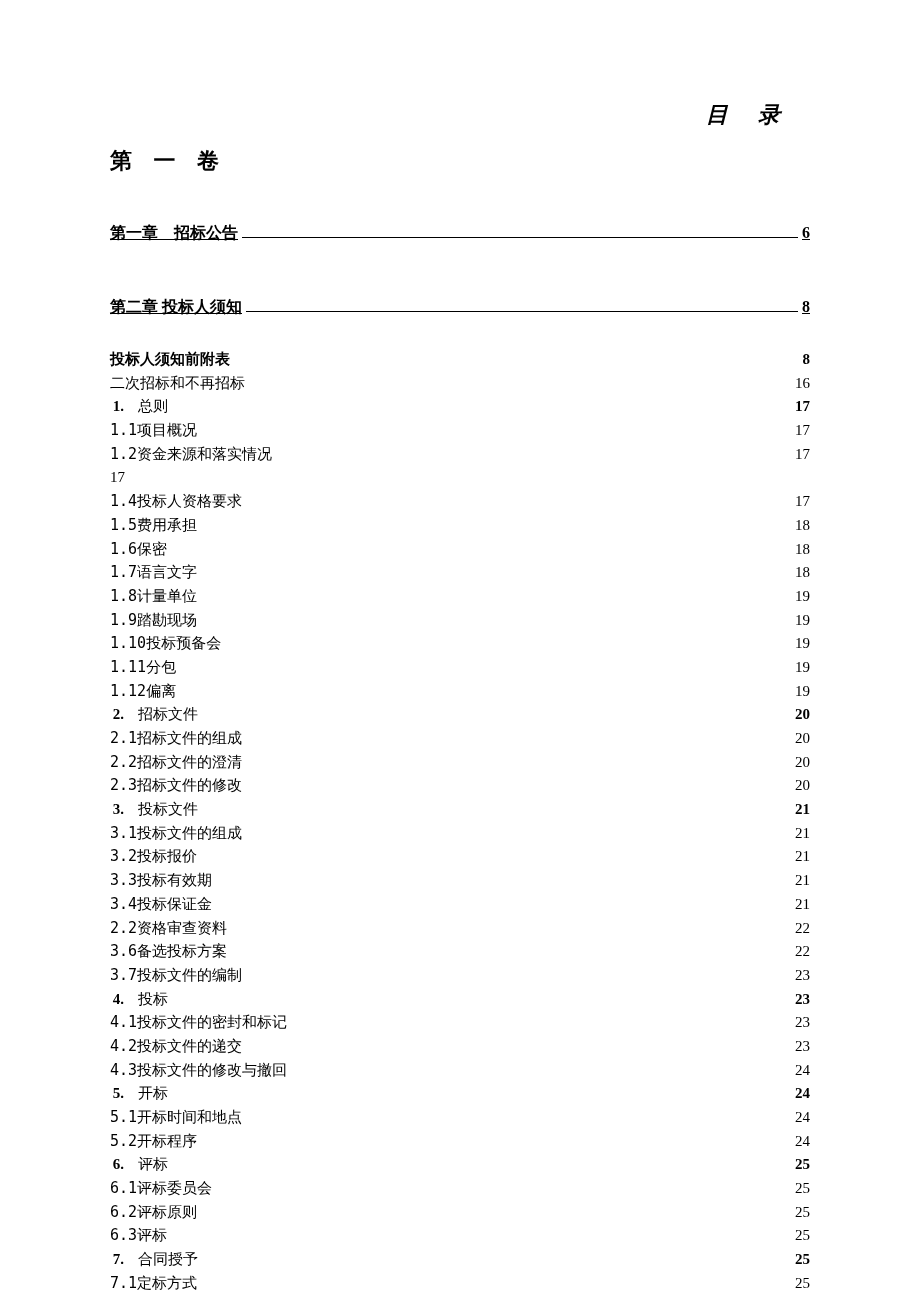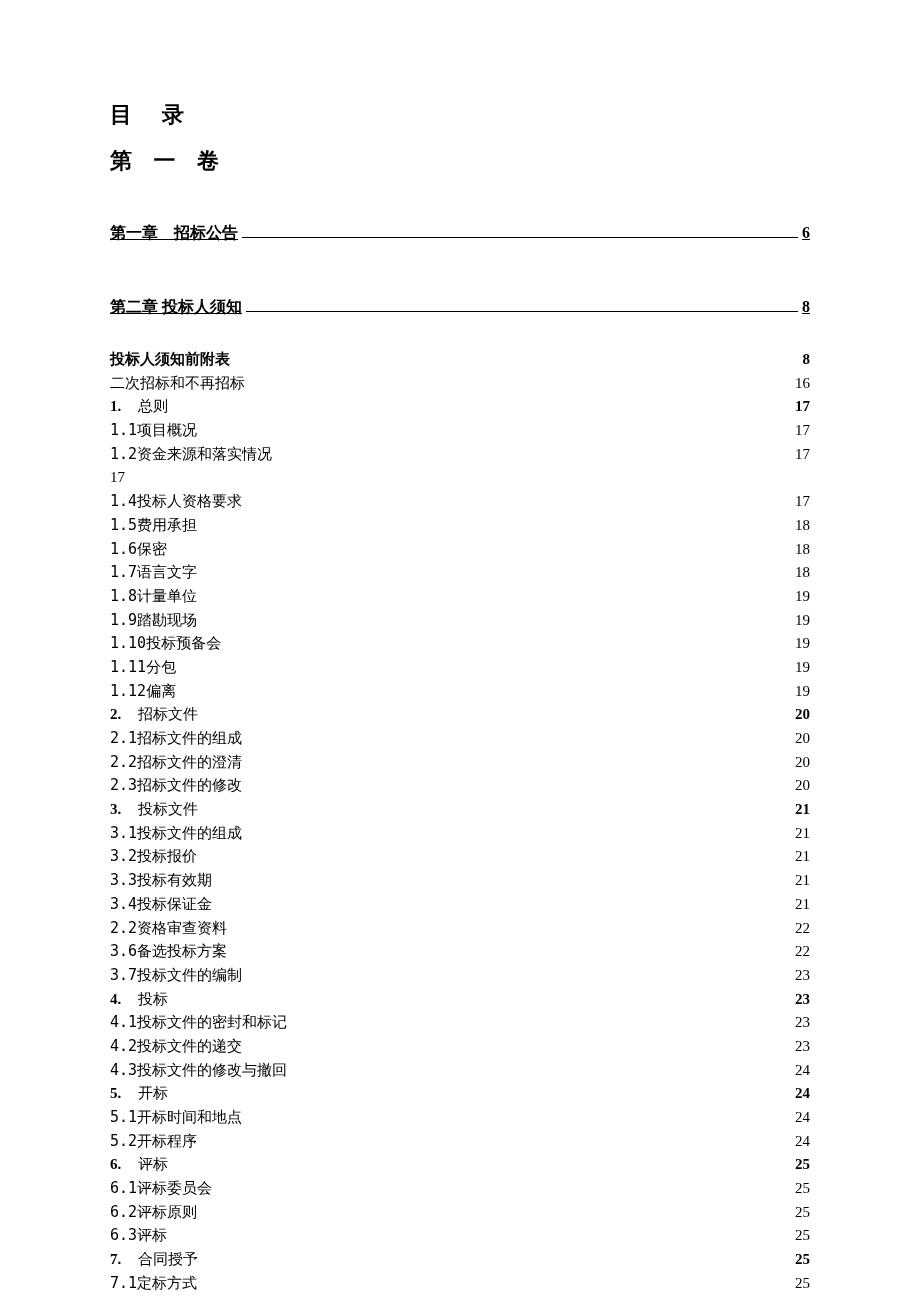"目录" .doc-title { font-style: none -> italic; text-align: left -> right }
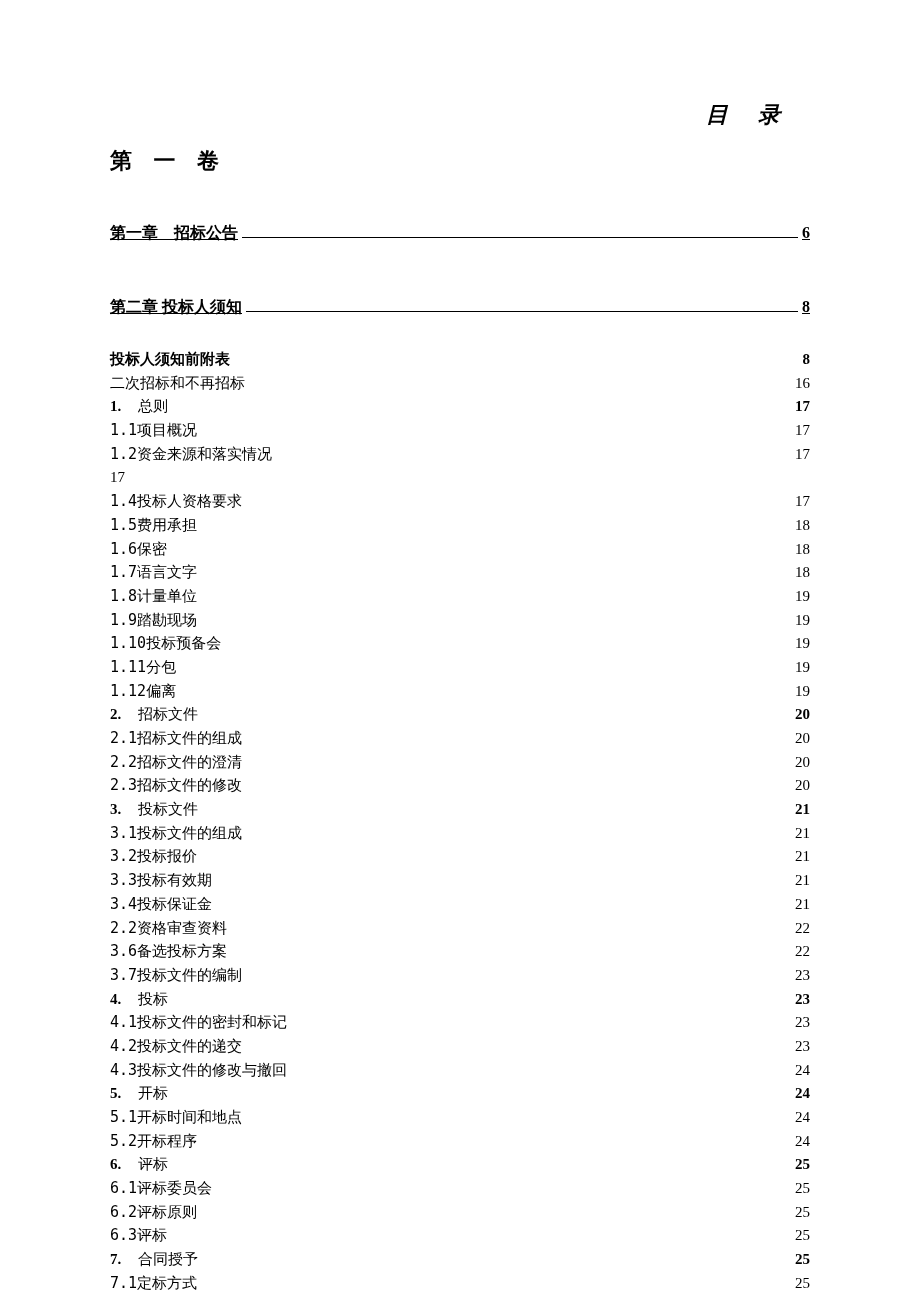"投标人须知前附表" .toc-label { text-align: none -> right }
